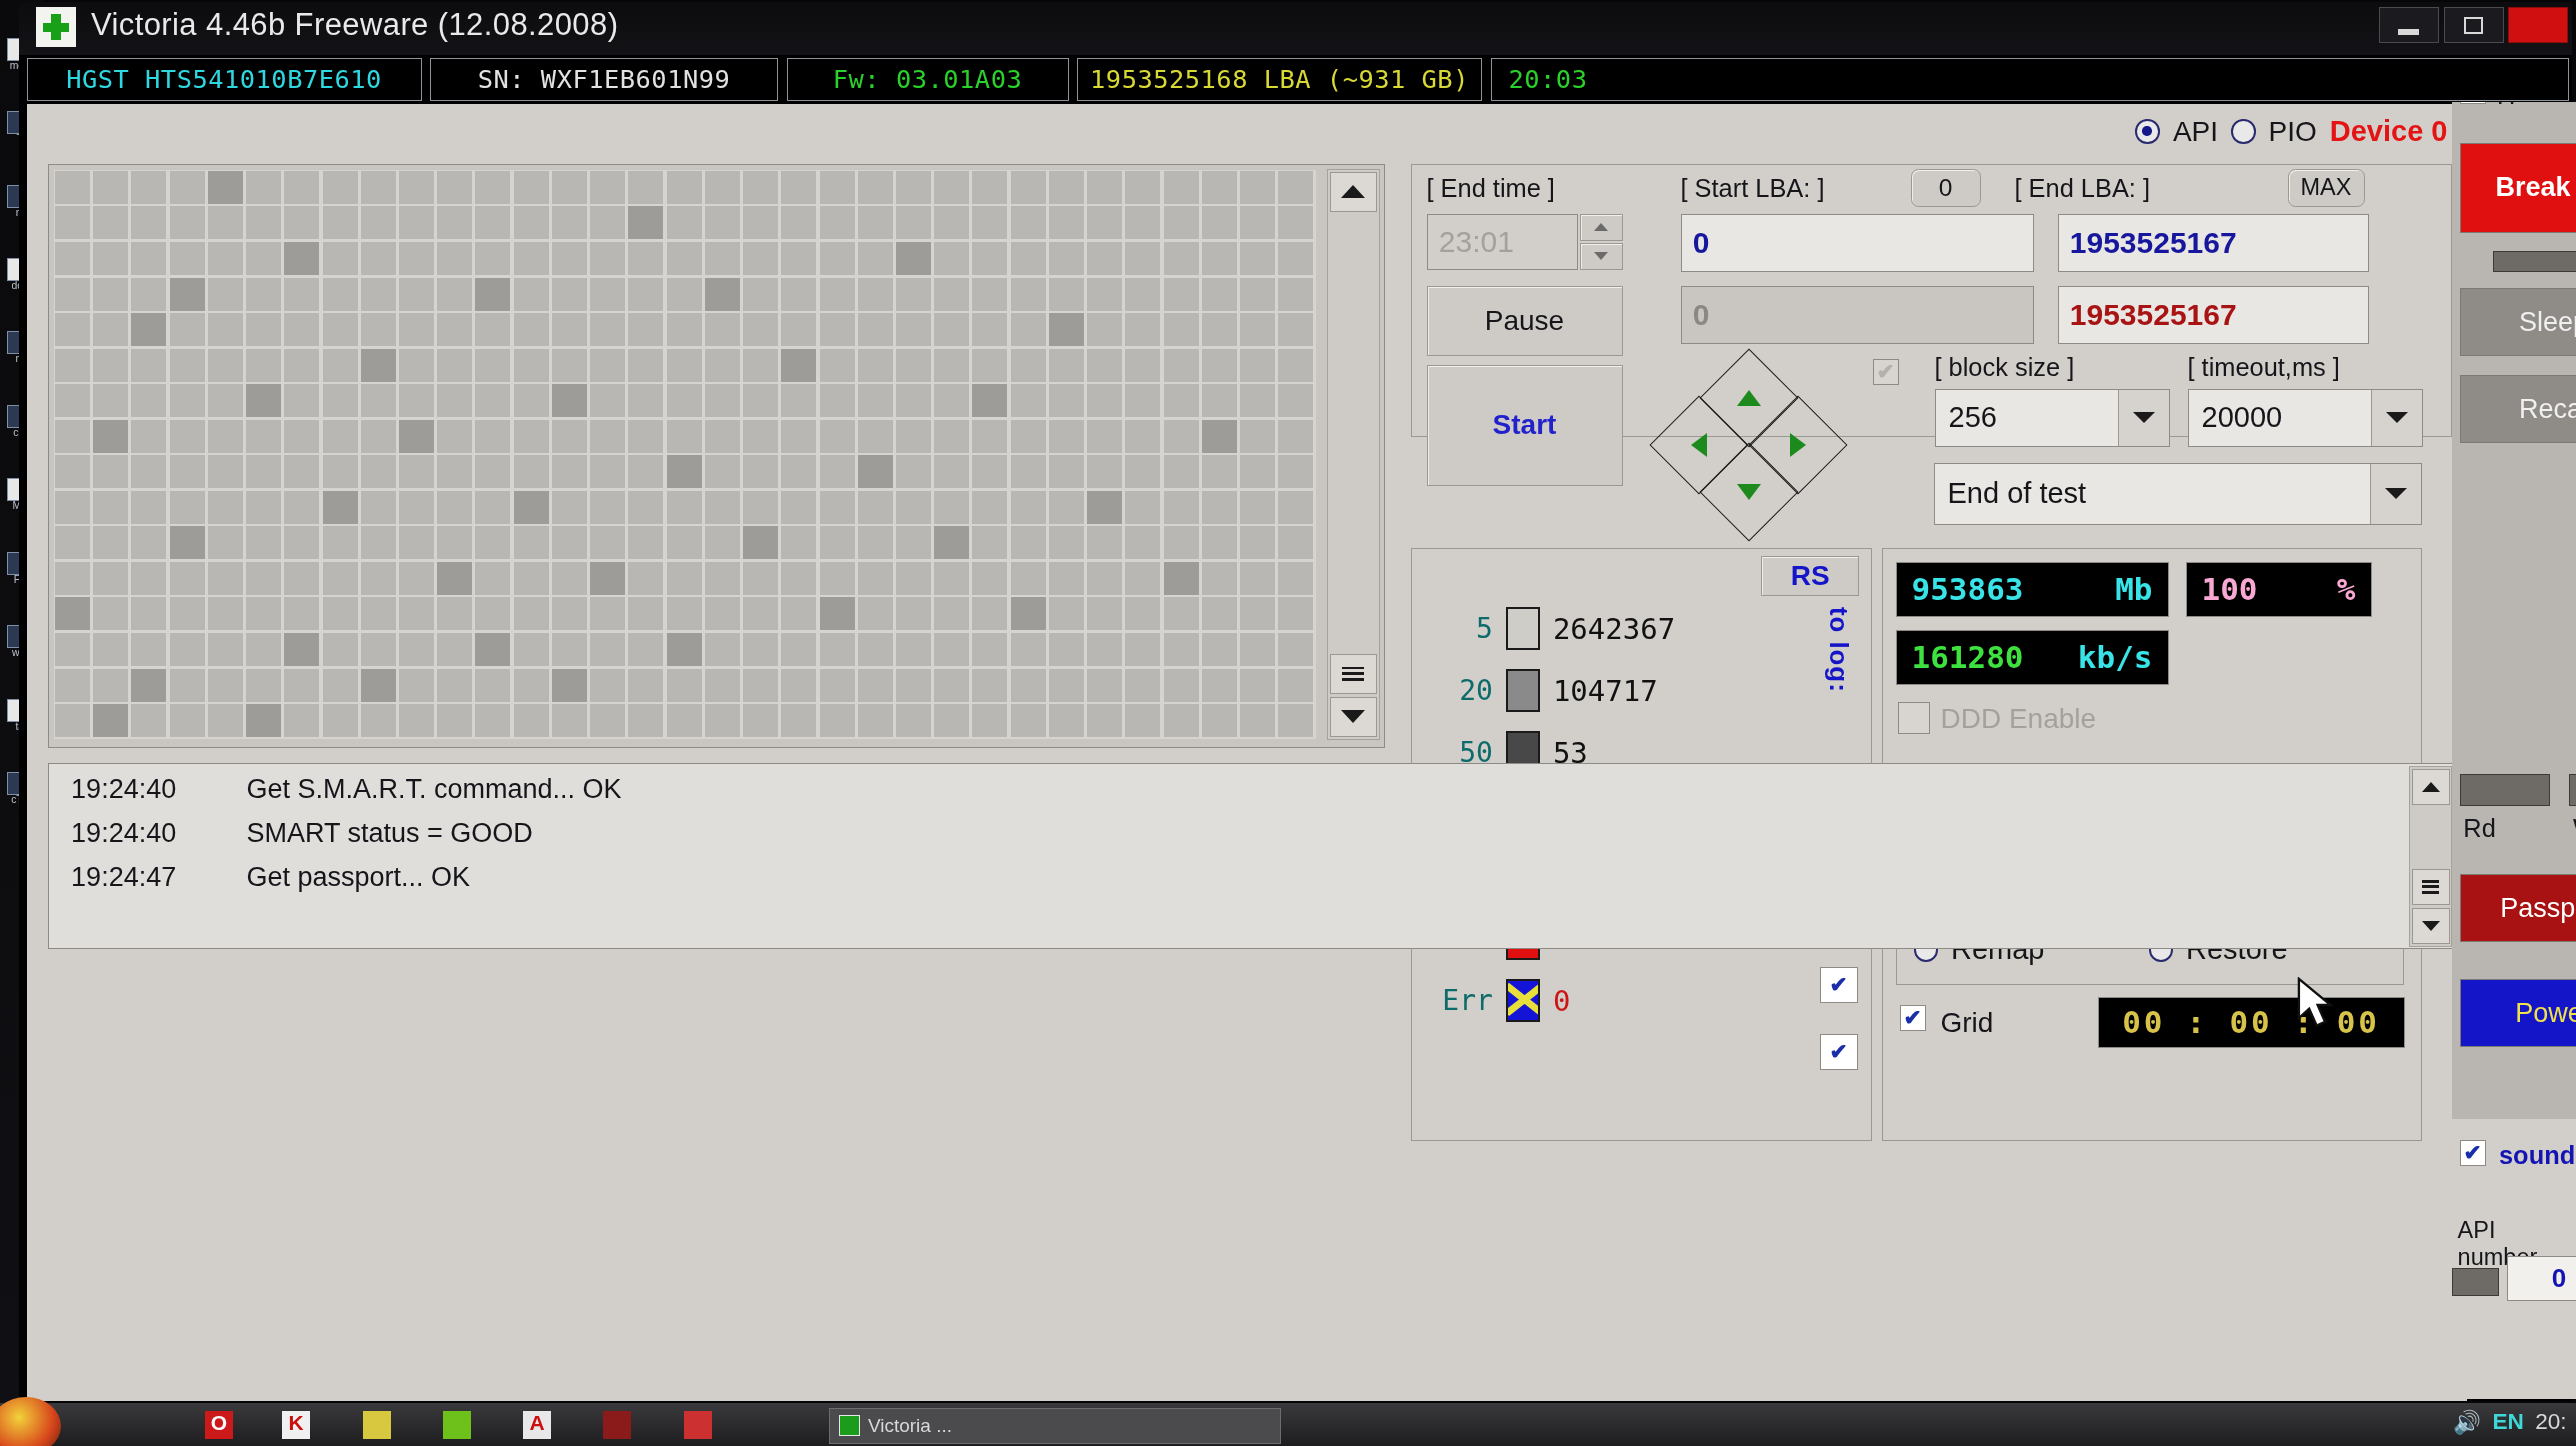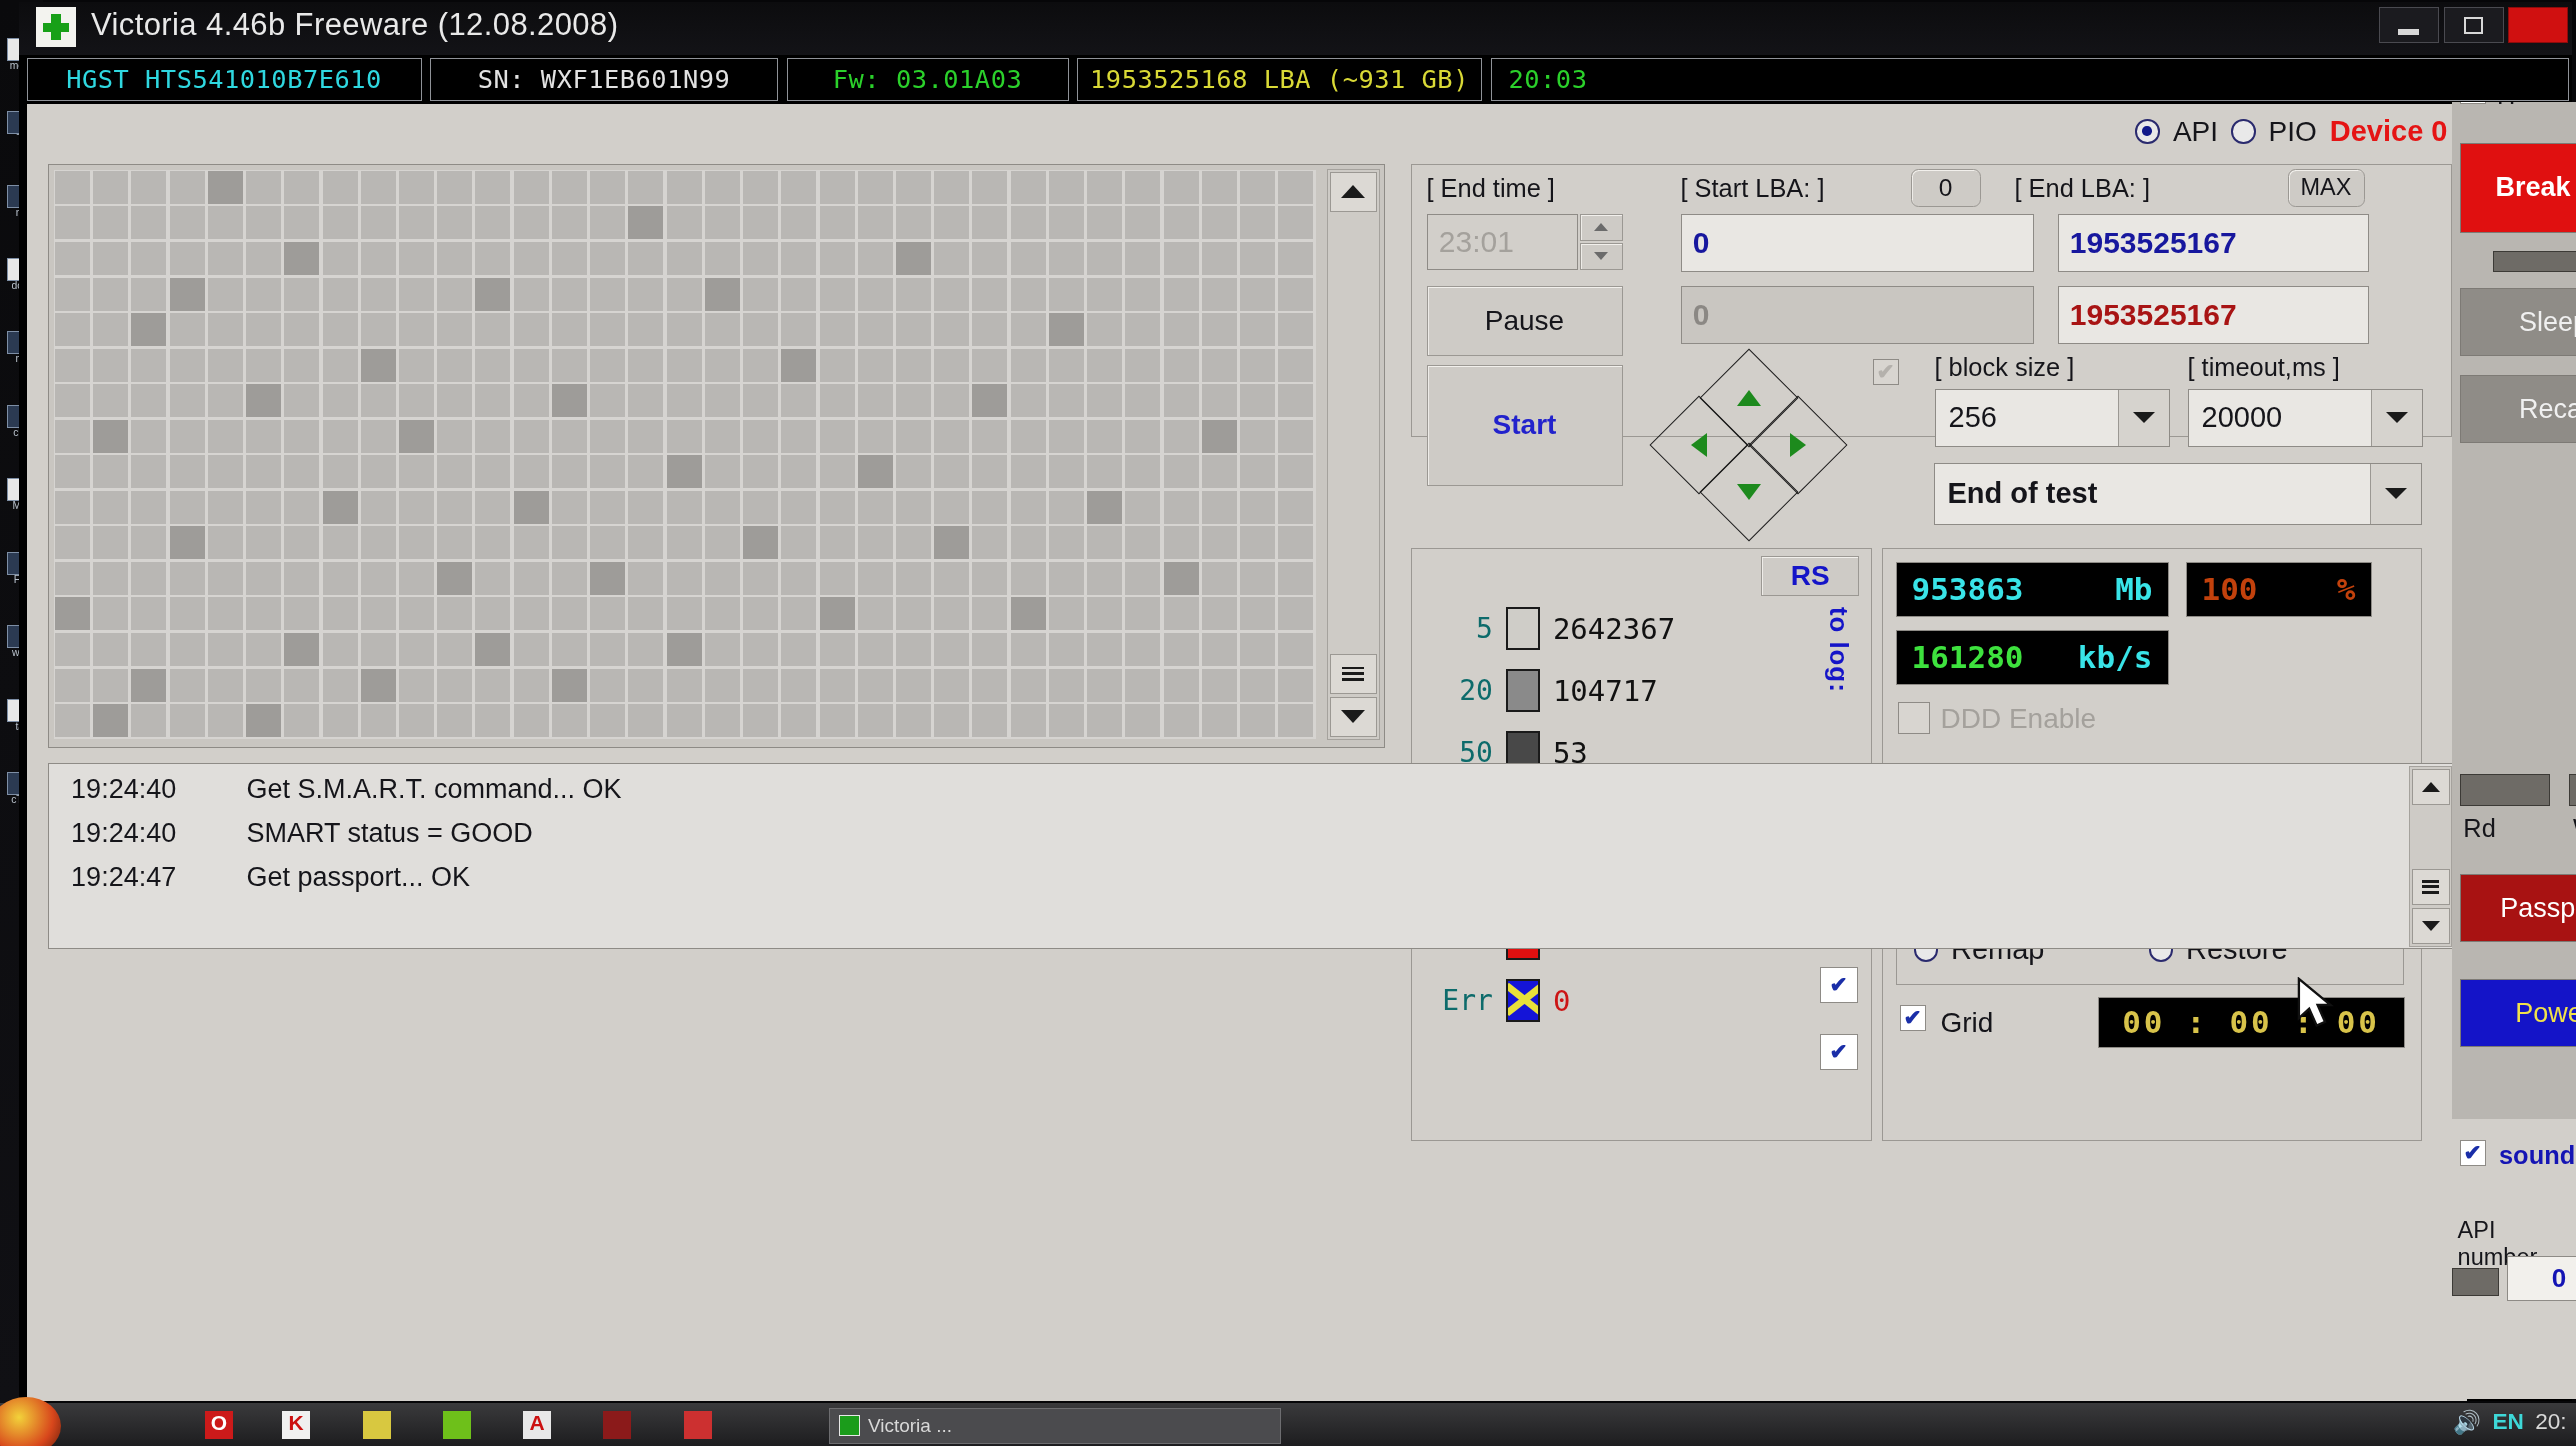"End of test" .combo b { font-weight: bold -> normal }
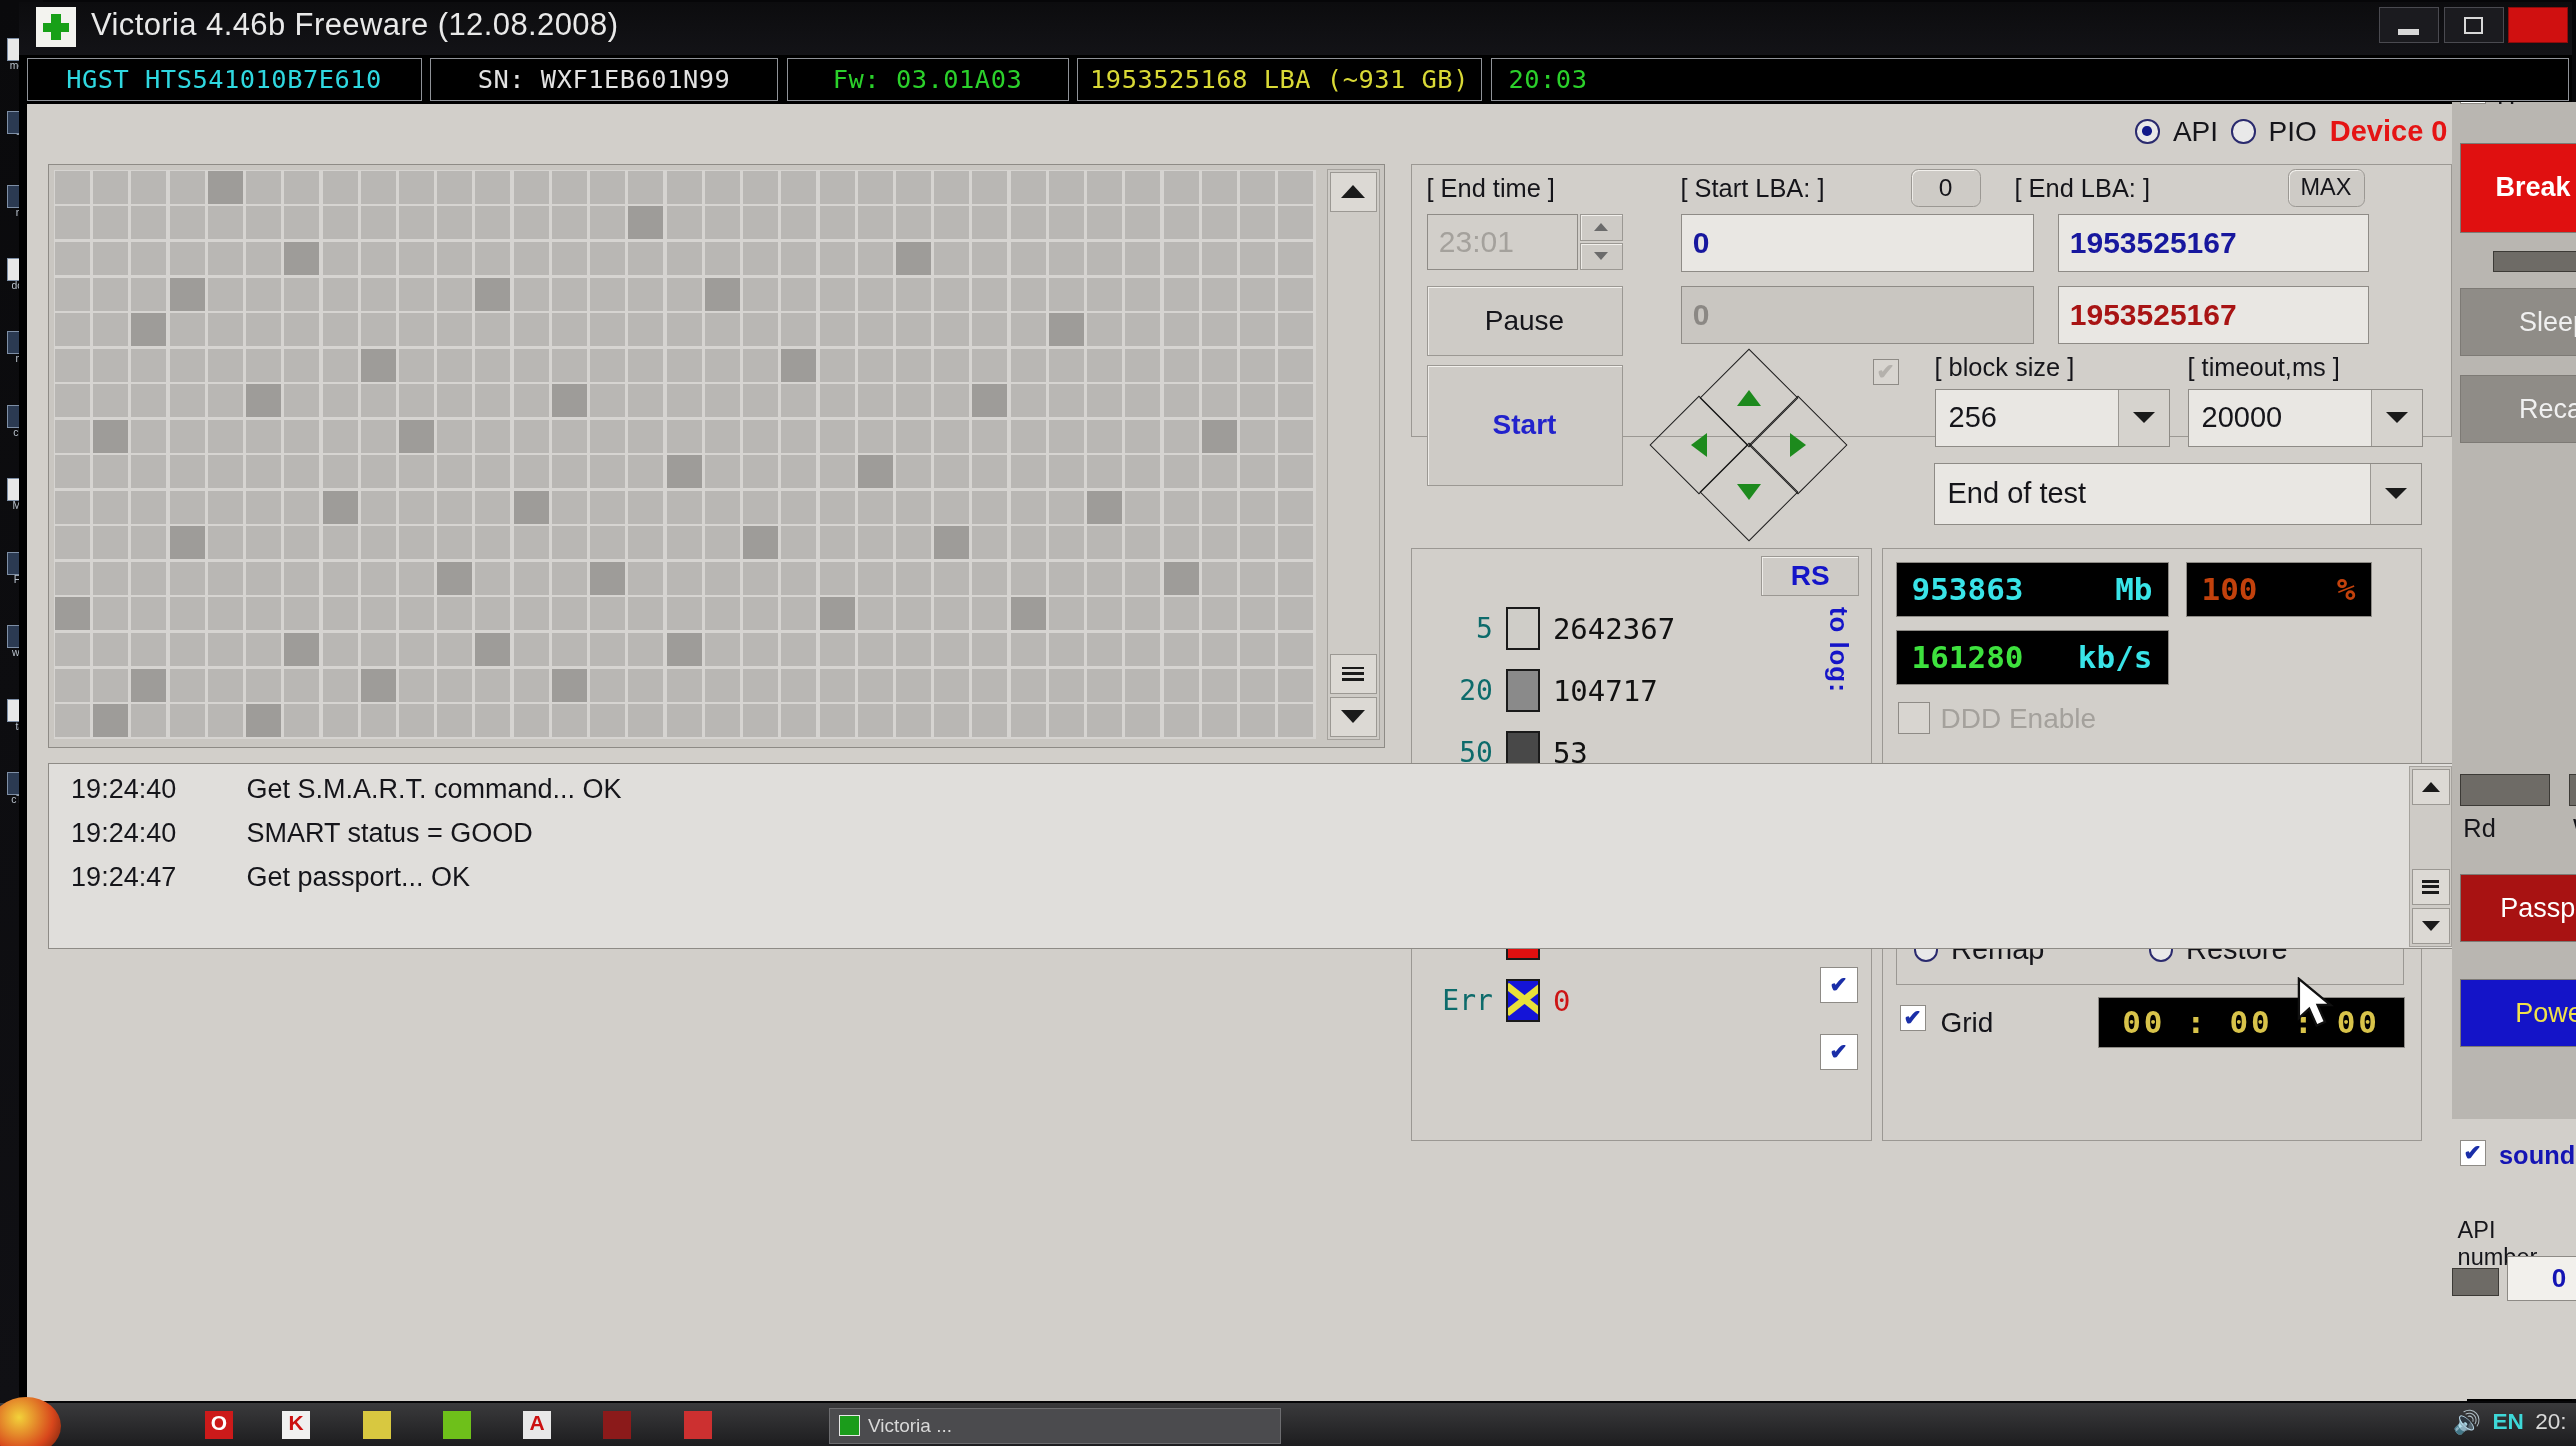"100" .lcd.white { color: #c2410c -> #f9a8d4 }
